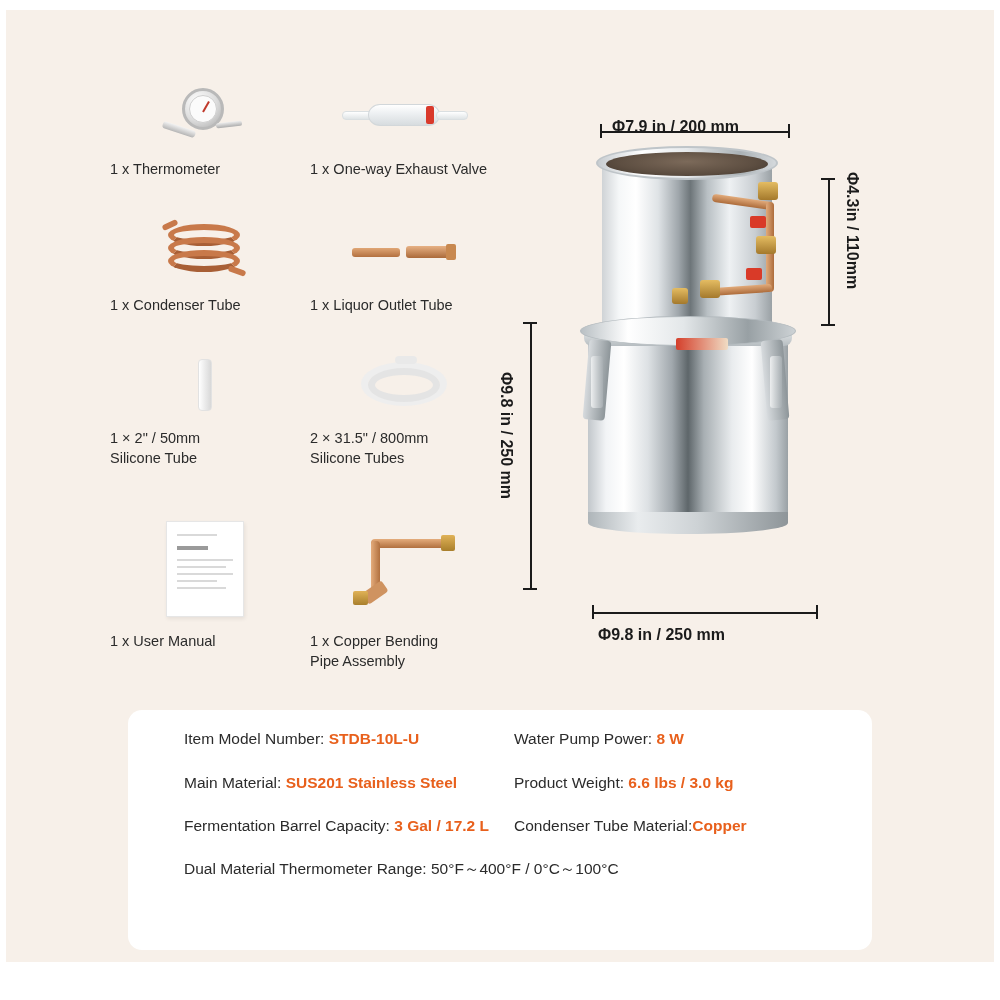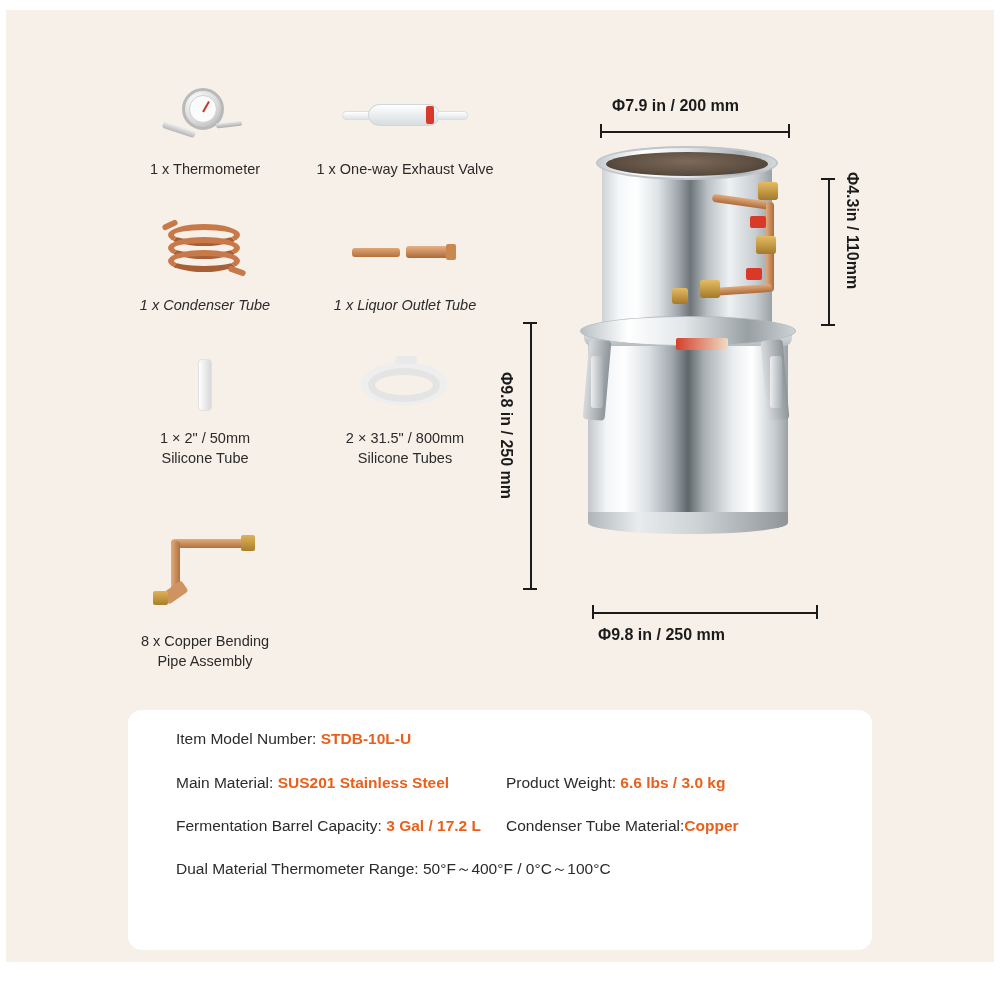"Φ7.9 in / 200 mm" div.dim-text { top: 97px -> 118px }
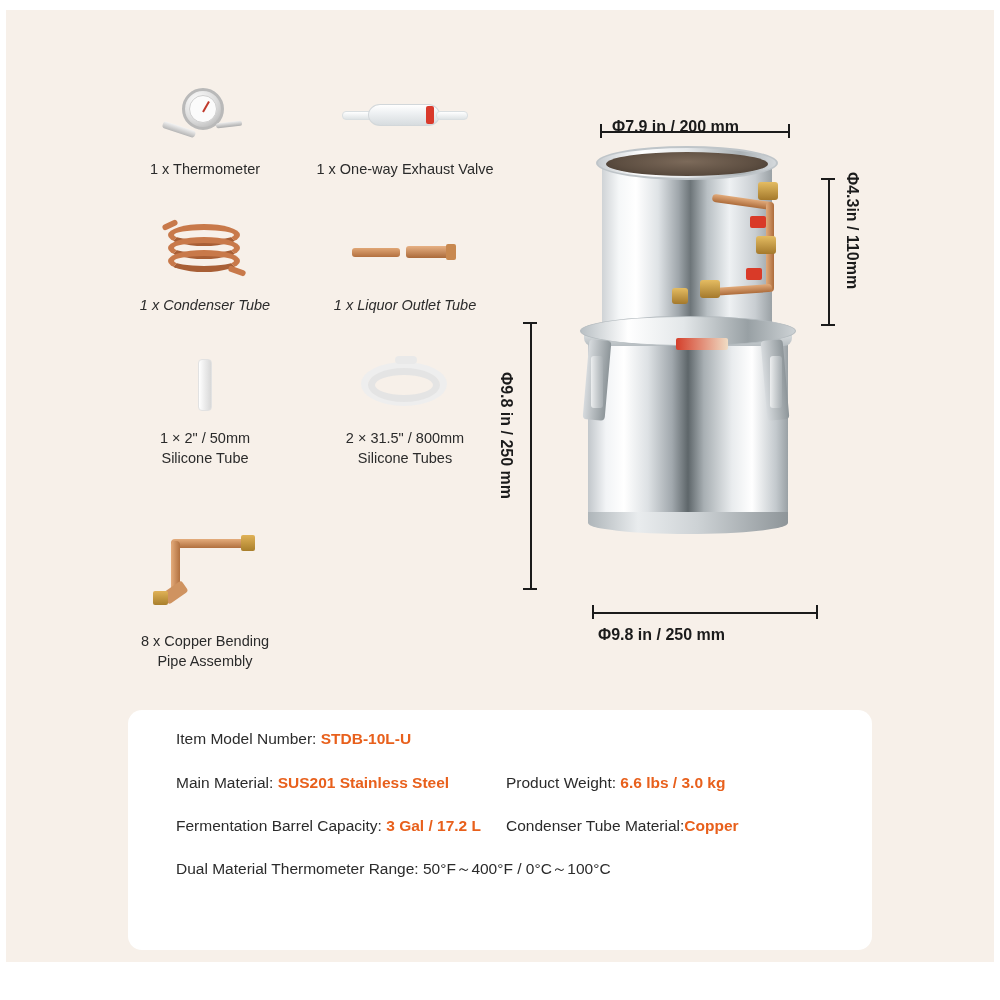"1 x Thermometer" .acc-cell { text-align: center -> left }
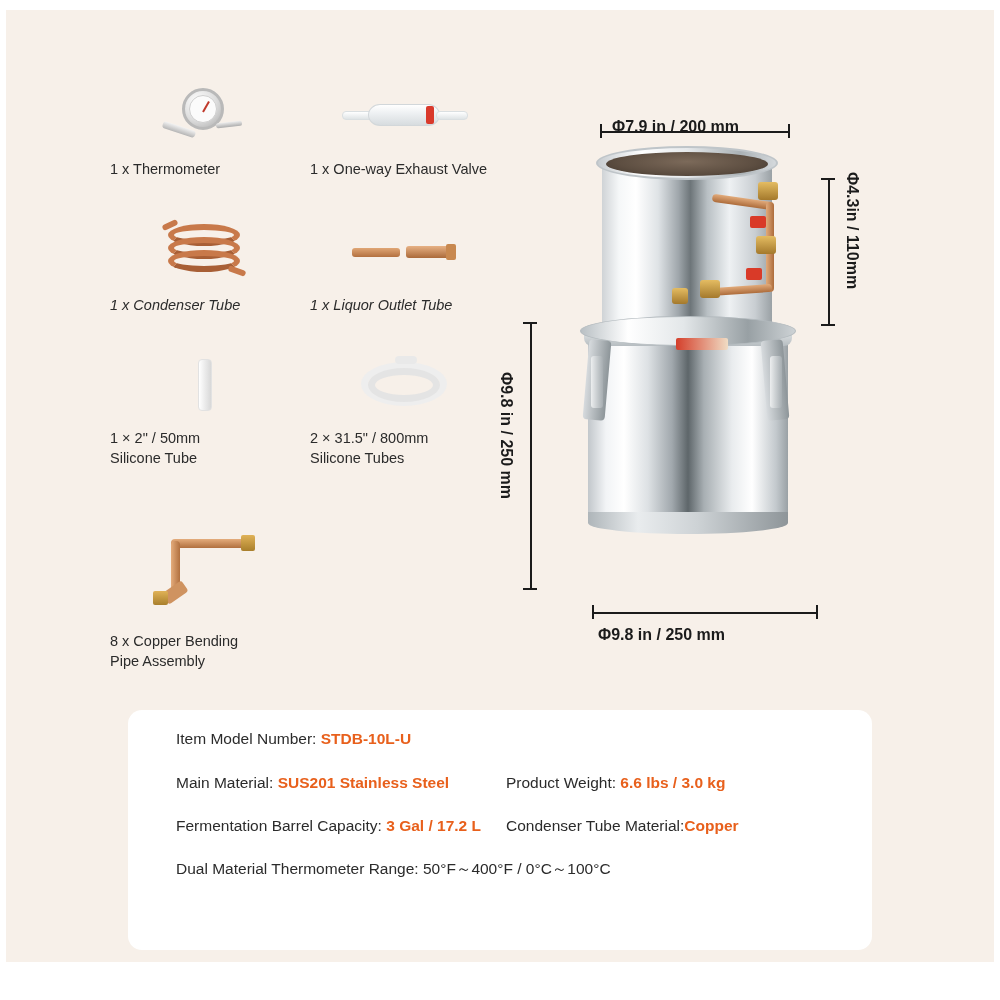"1 x Condenser Tube" div.acc-row { font-style: italic -> none }
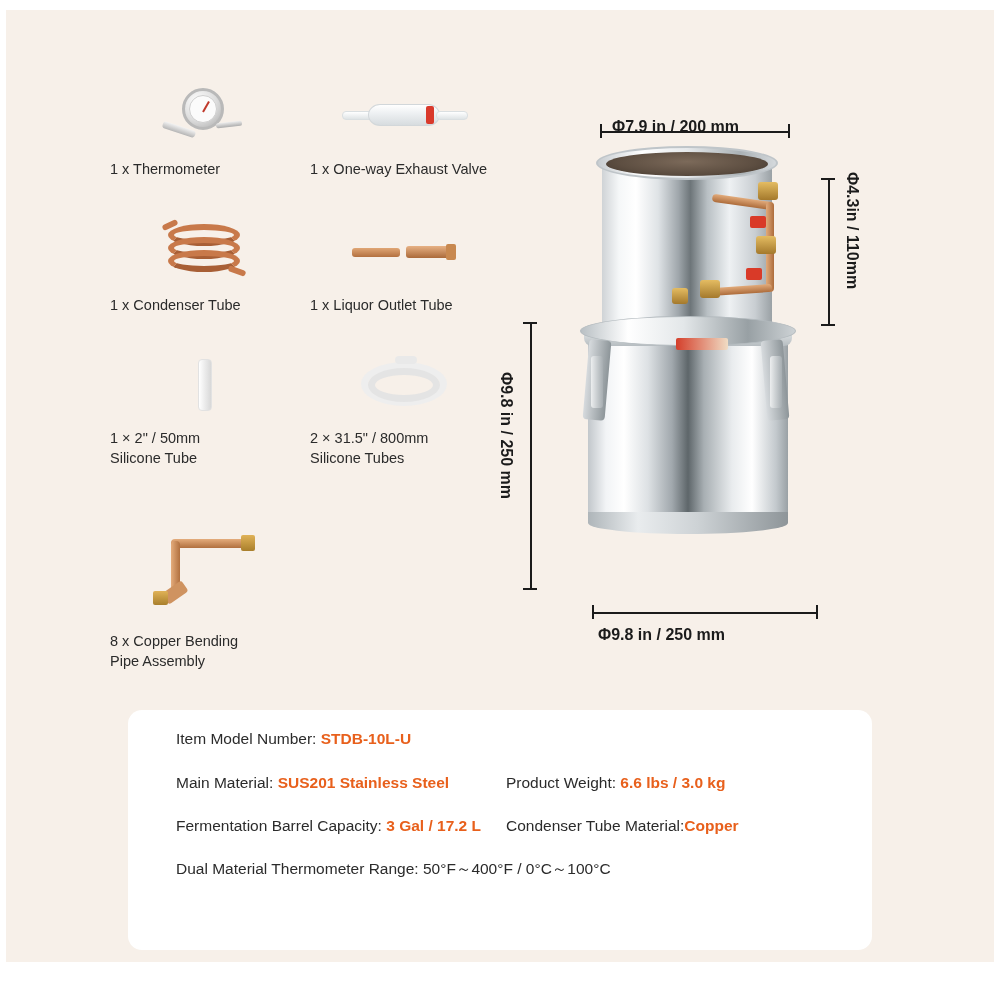"1 x User Manual" div.acc-cell { html: none -> <div> <div> <div> <div></div> <div></div> <div></div> <div></div> <div></div> <div></div> <div></div> </div> </div> <div>1 x User Manual</div> </div> }
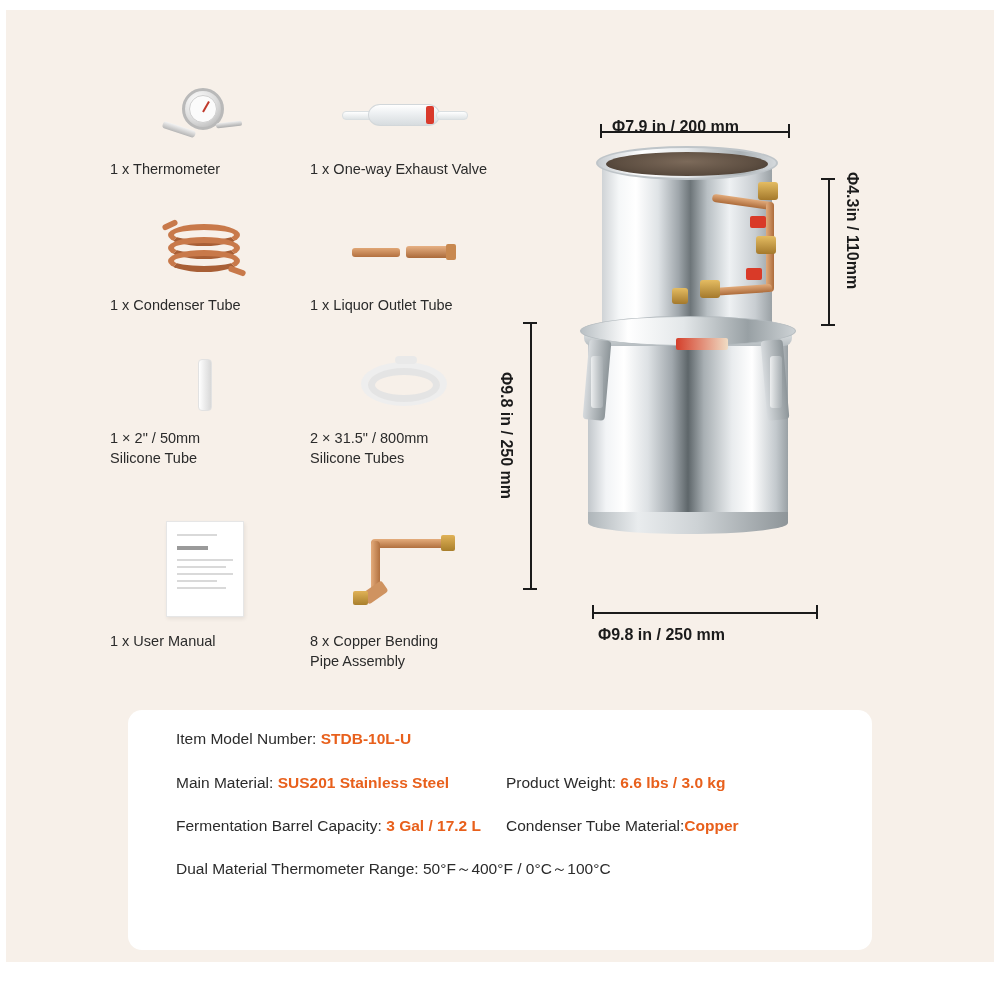"8 x Copper Bending" div.acc-label { text: 8 -> 1 }
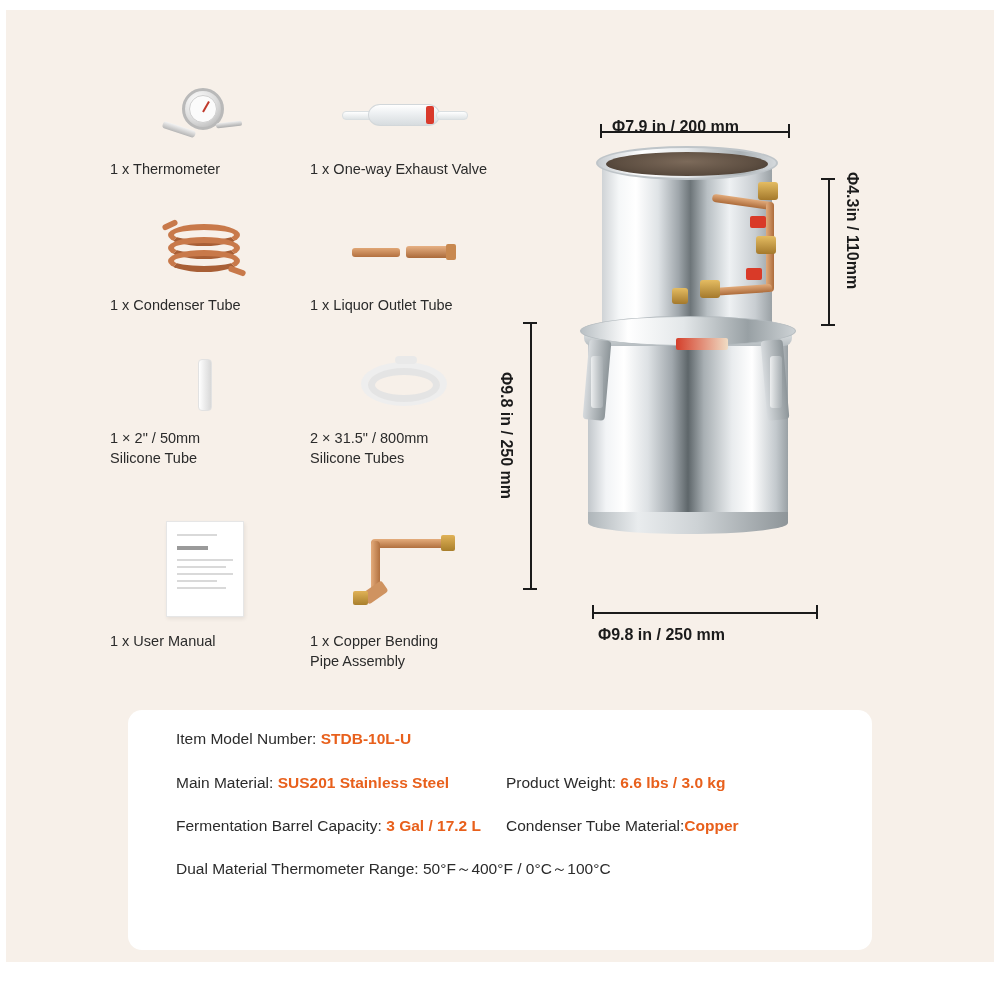"Item Model Number: STDB-10L-U" .spec-grid { left: 48px -> 56px }
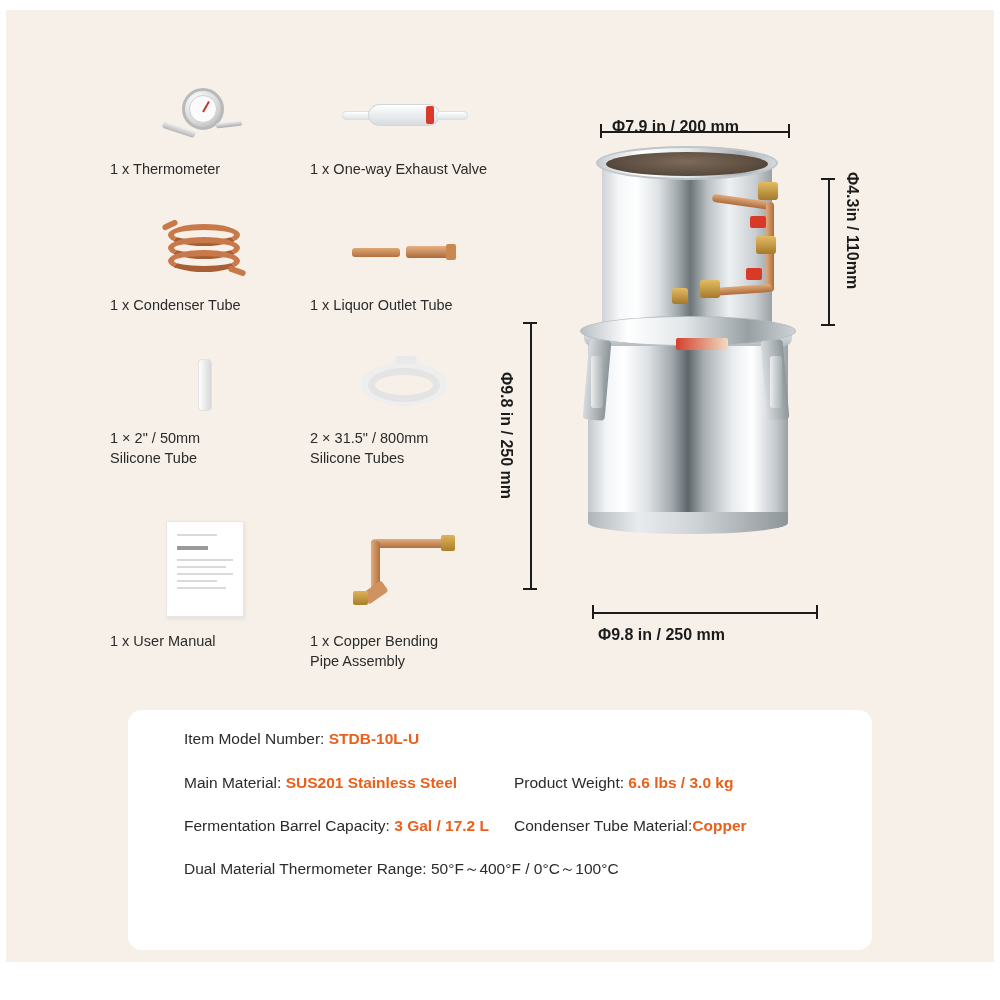"Water Pump Power: 8 W" div.spec-item { html: none -> <div> <span>Water Pump Power:</span> <span>8 W</span> </div> }
